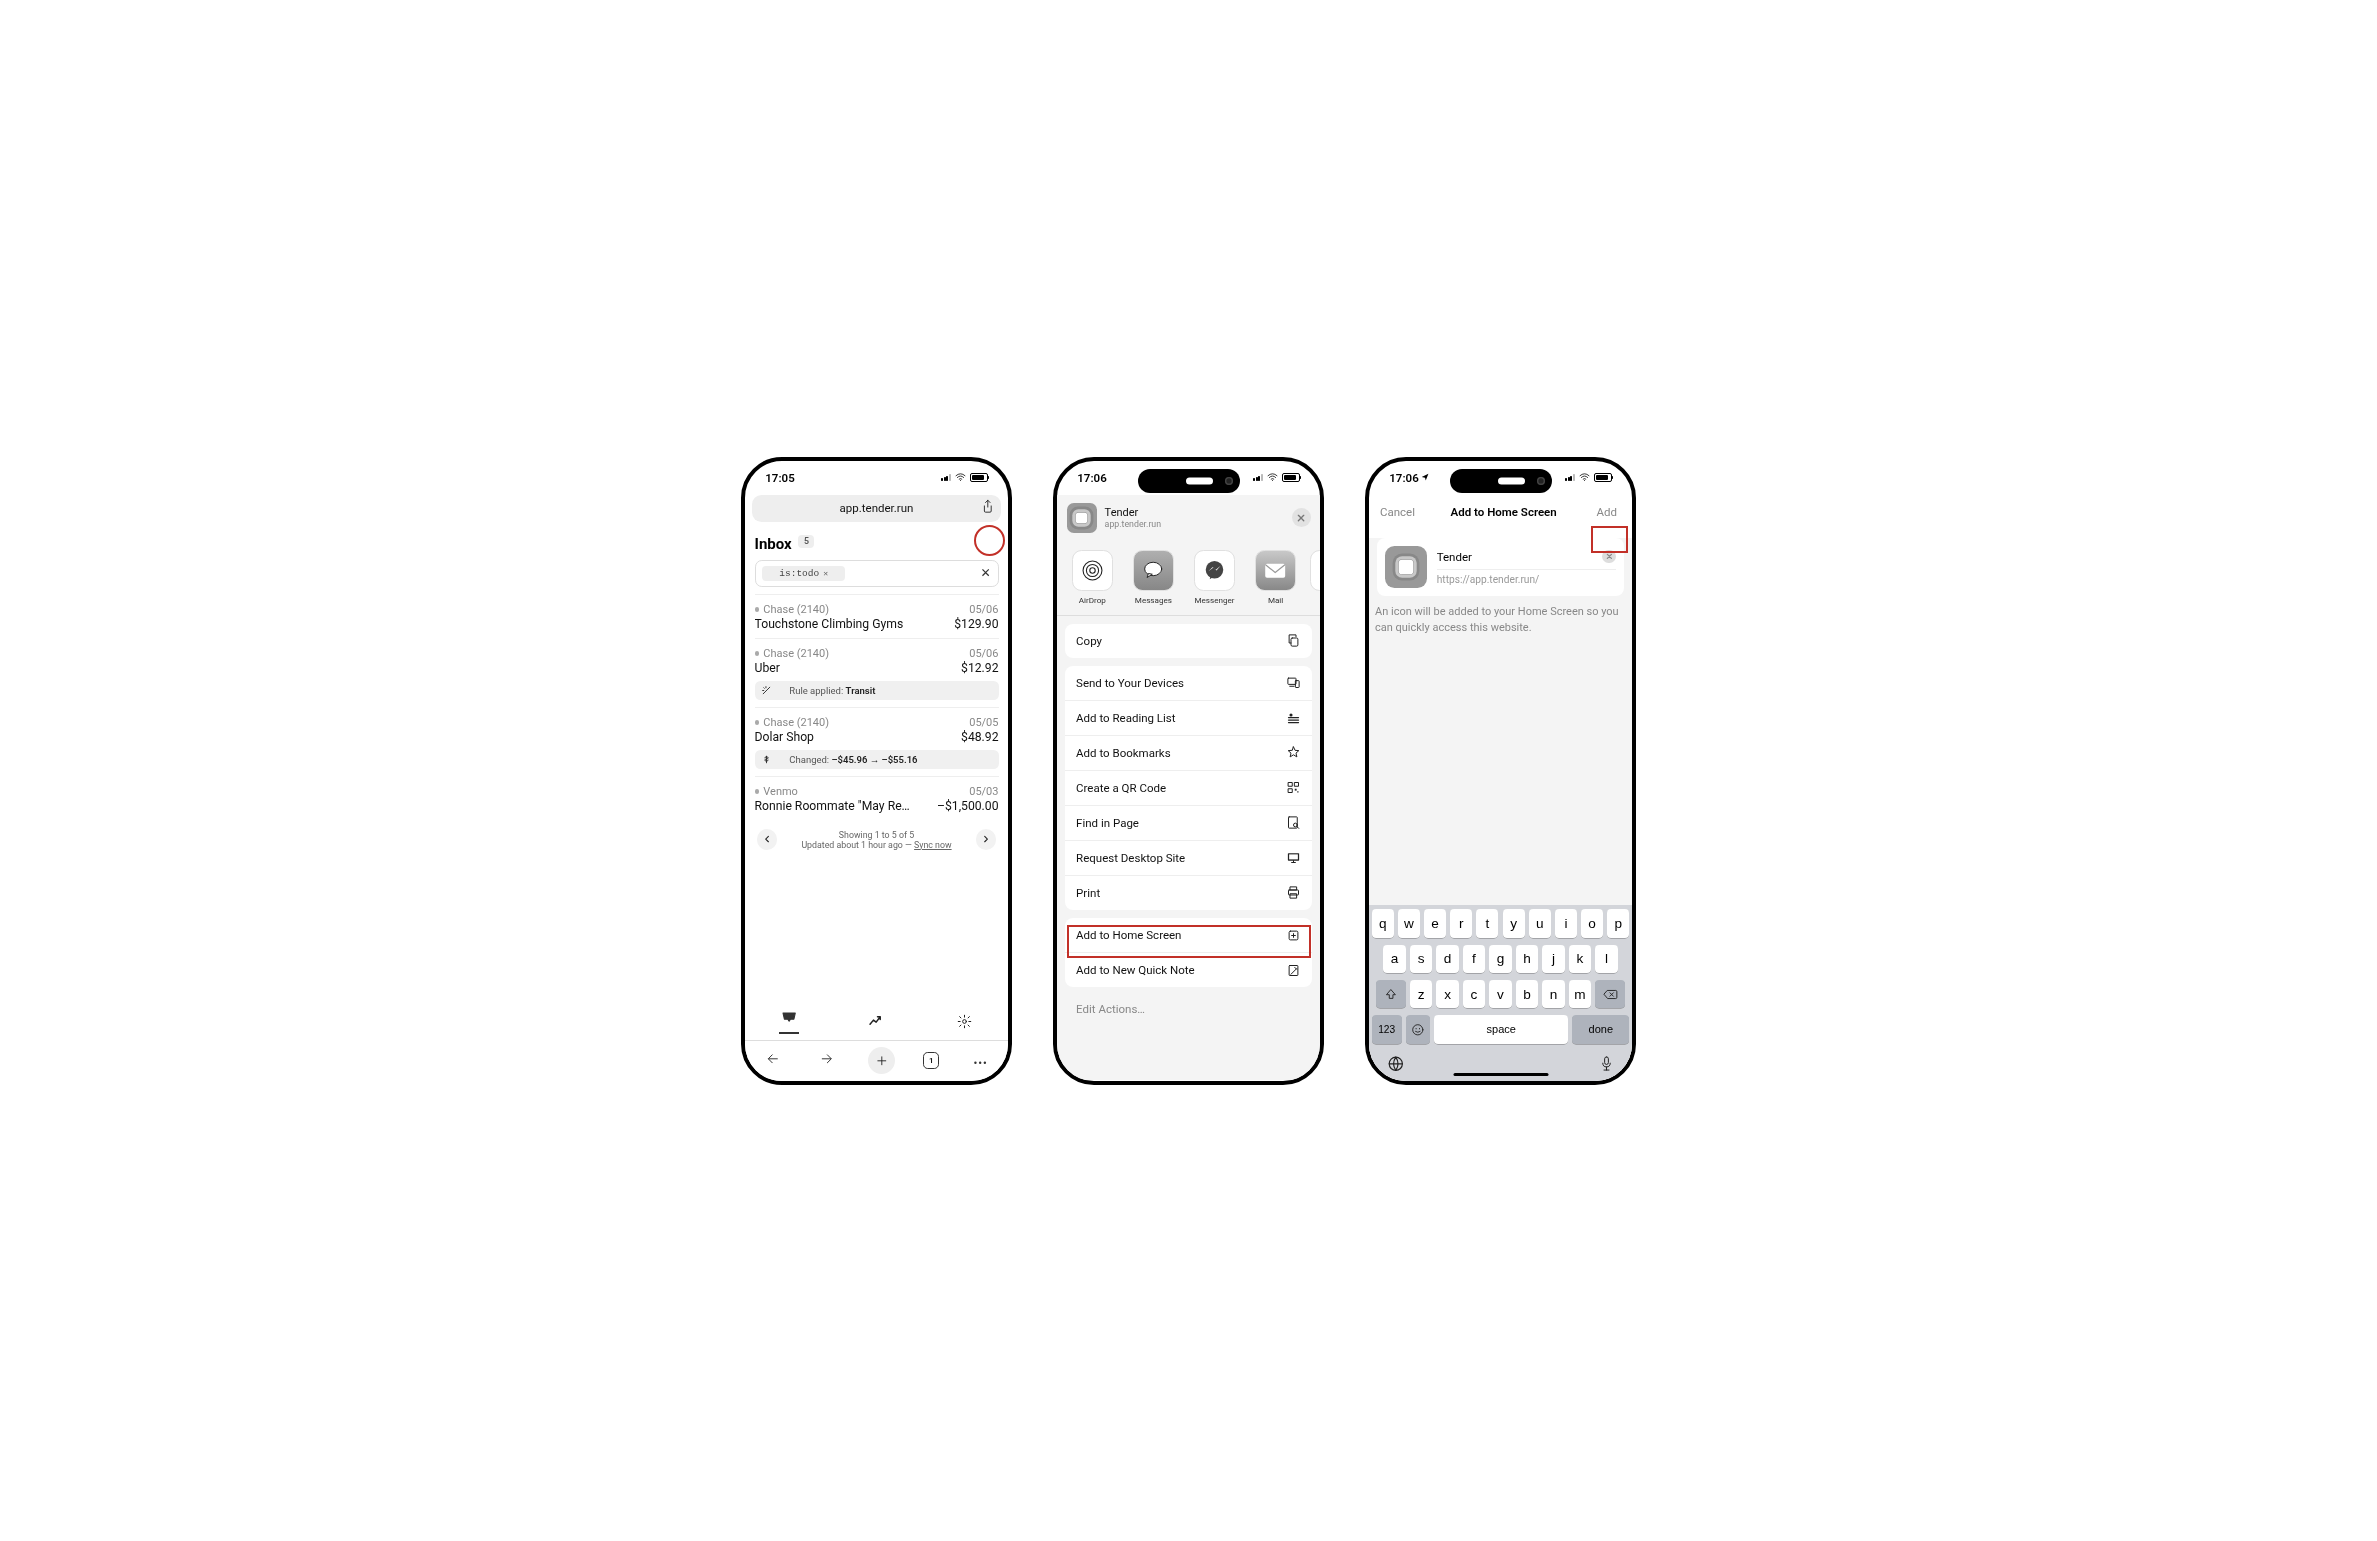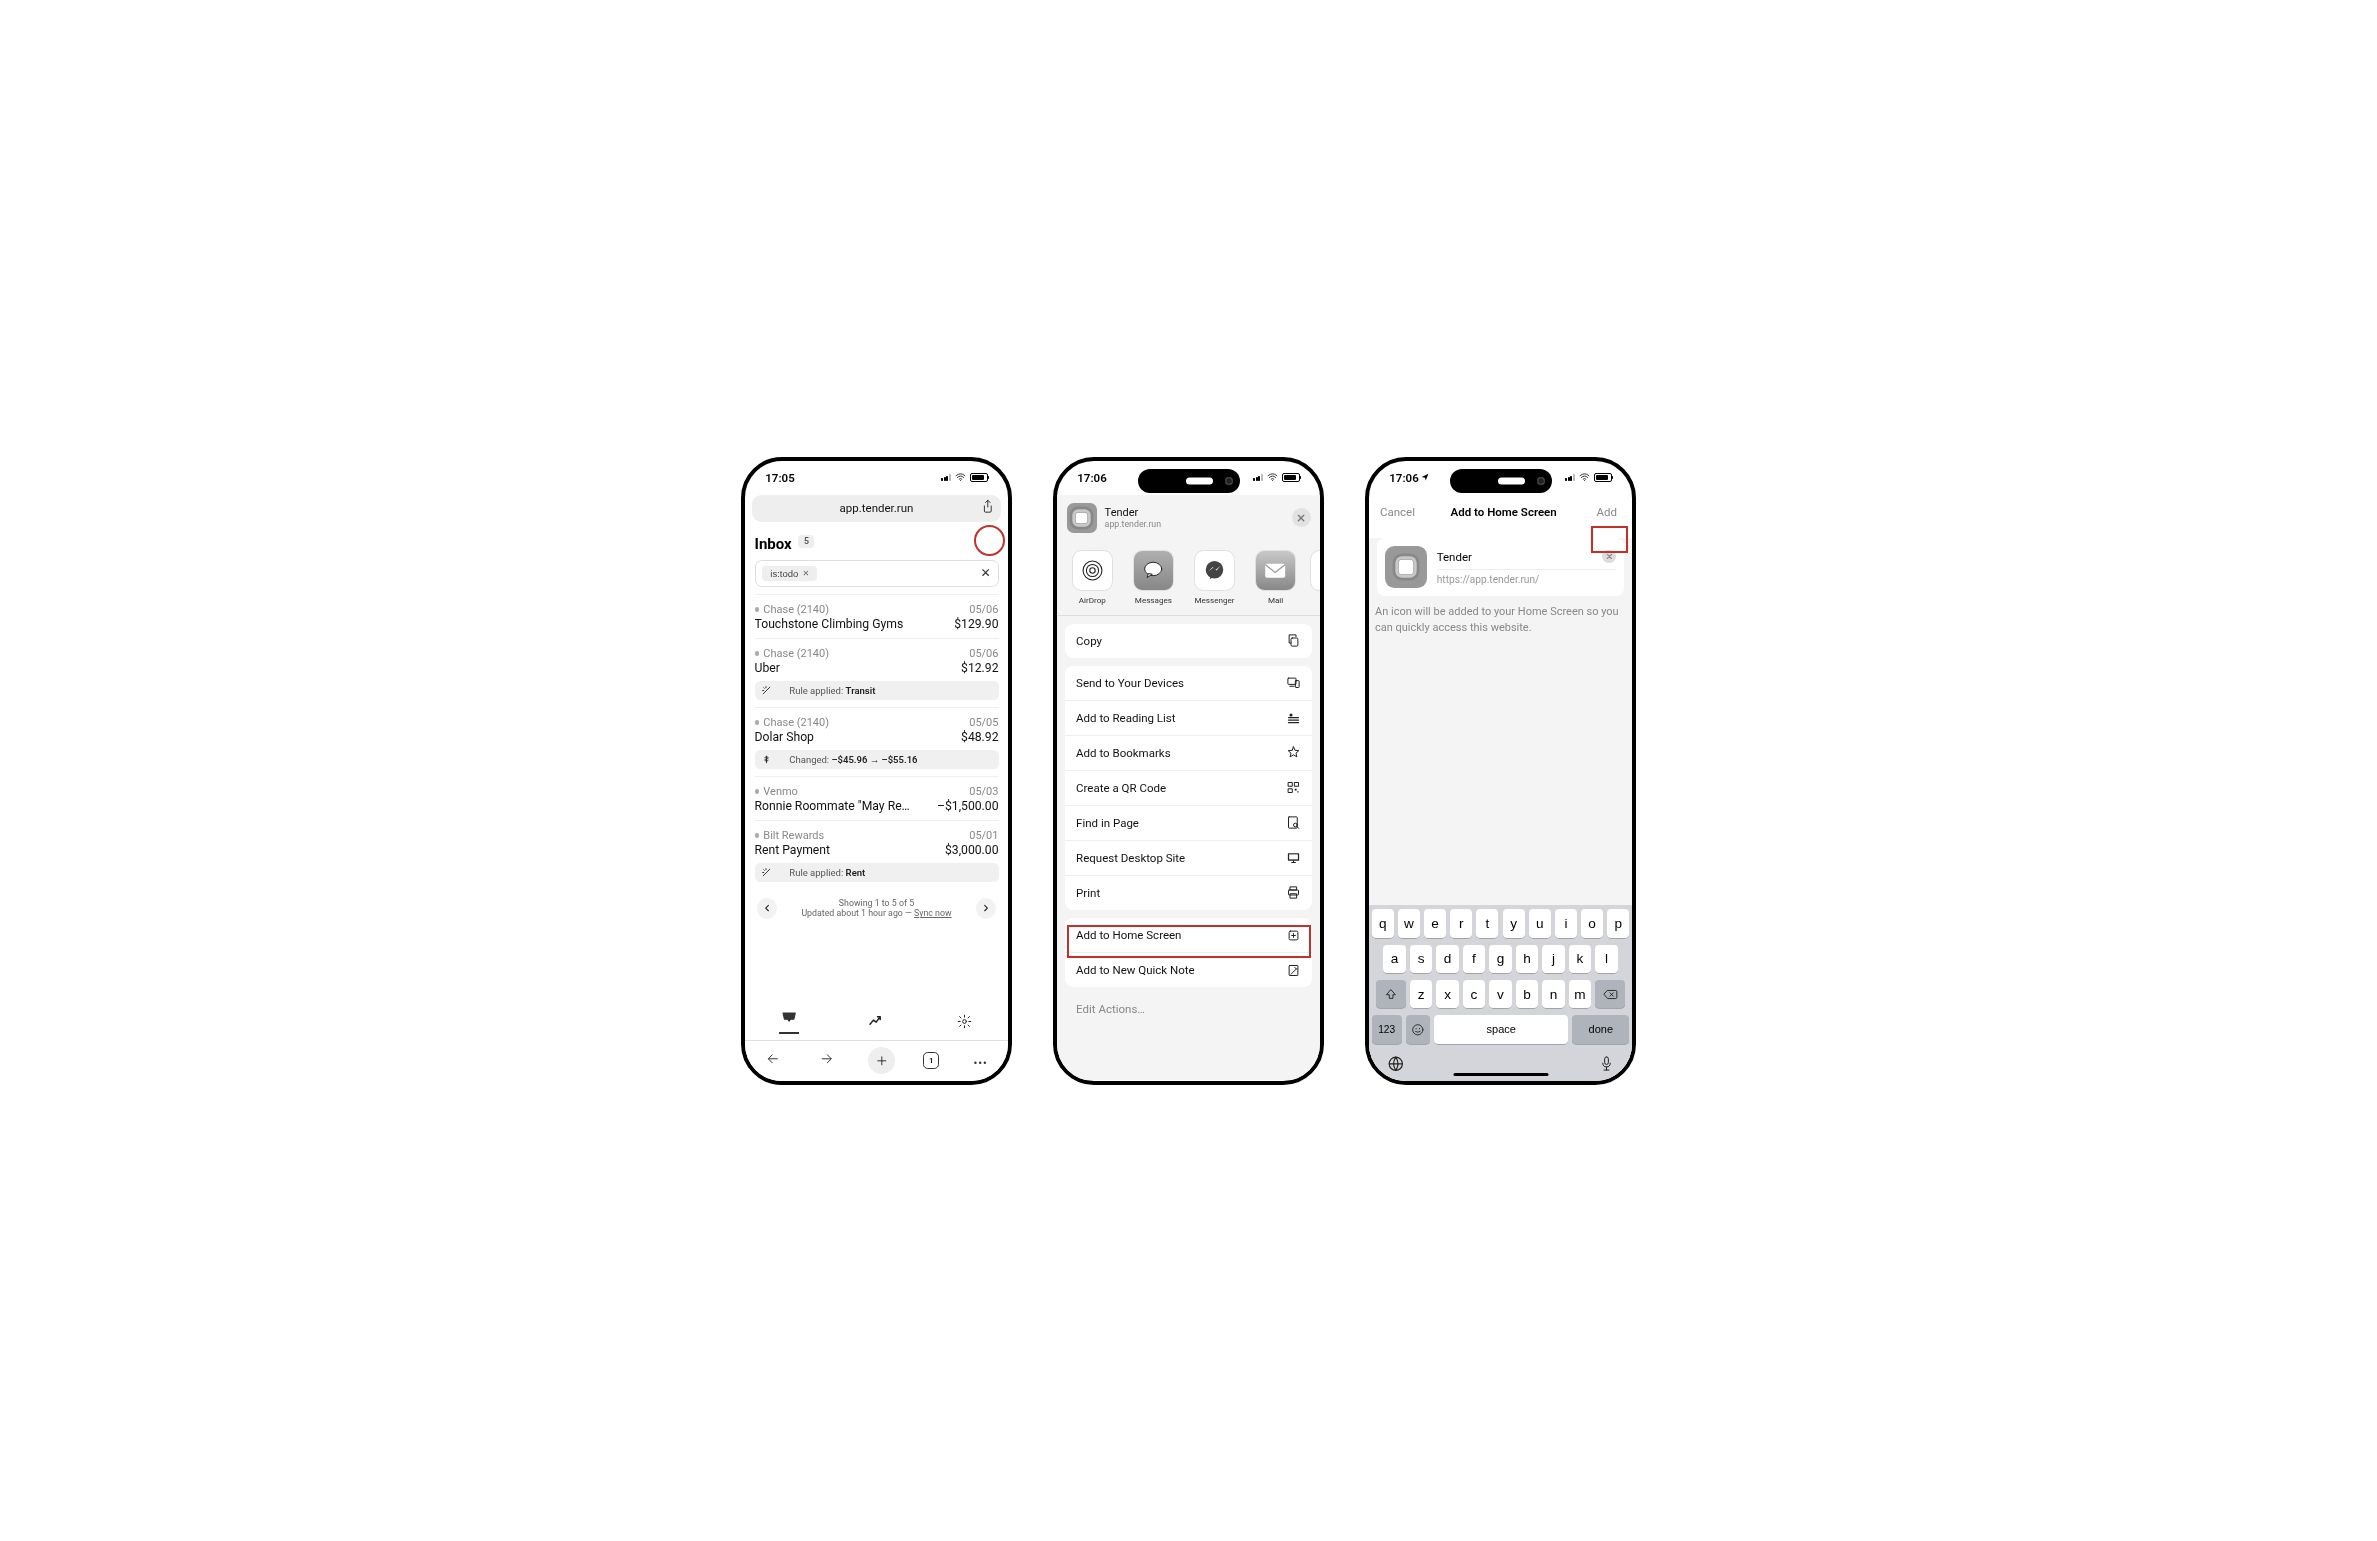"is:todo" .chip { font-family: Liberation Sans, sans-serif -> Liberation Mono, monospace; padding: 2px 8px -> 2px 17px }
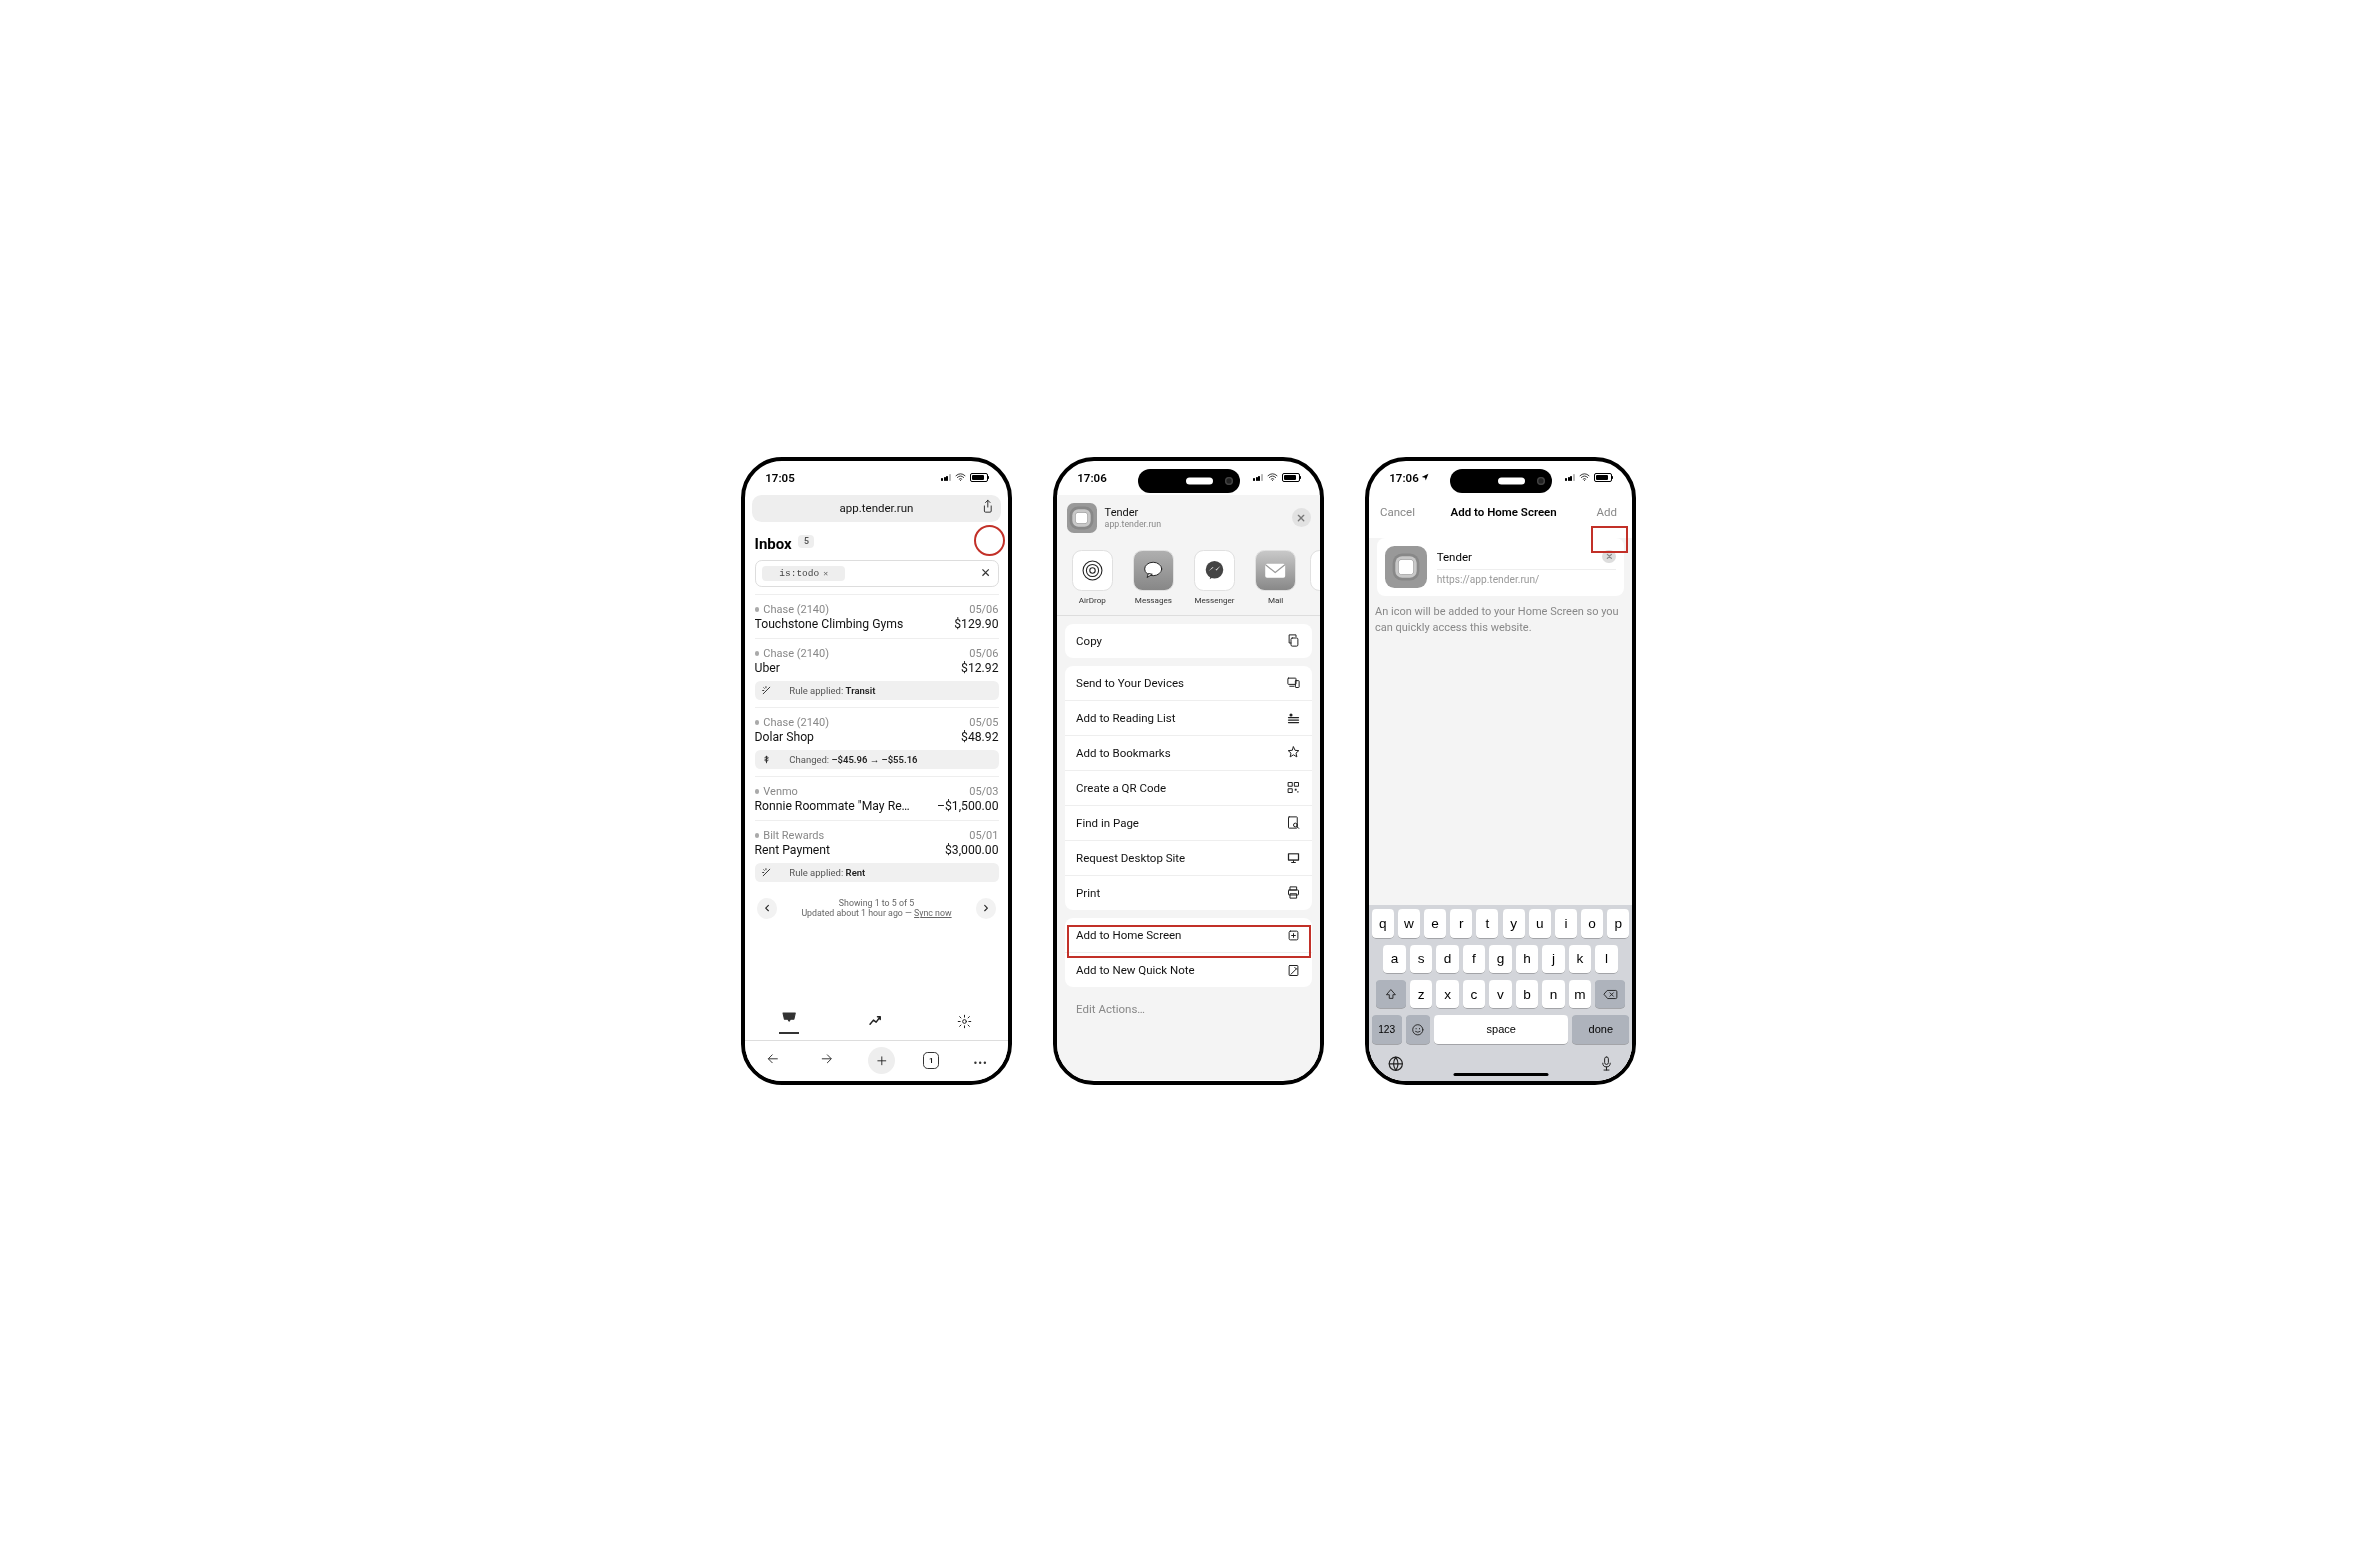"Bilt Rewards" div.txn { html: <div> <div> <span> <span></span> <span>Bilt Rewards</span> </span> <span>05/01</span> </div> <div> <span>Rent Payment</span> <span>$3,000.00</span> </div> <div> <svg> <path></path> </svg> <span>Rule applied: <b>Rent</b></span> </div> </div> -> none }
